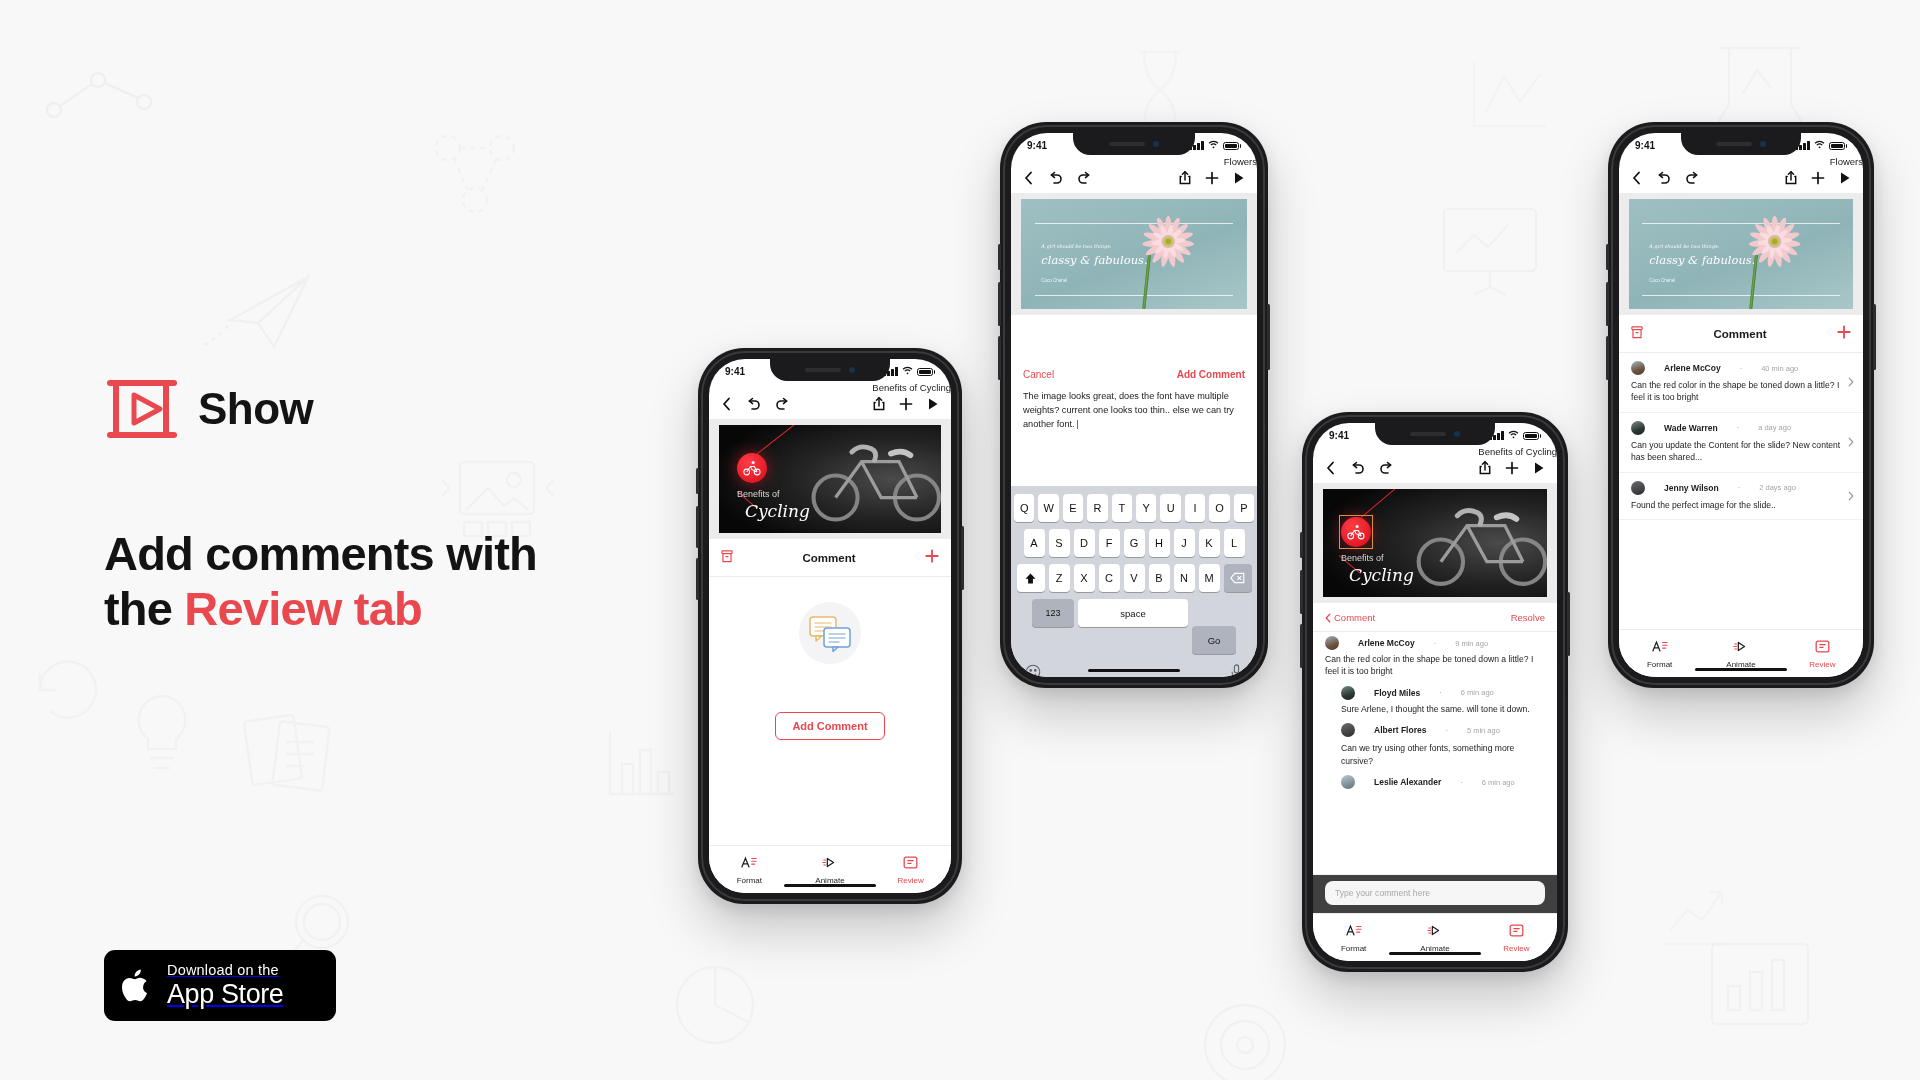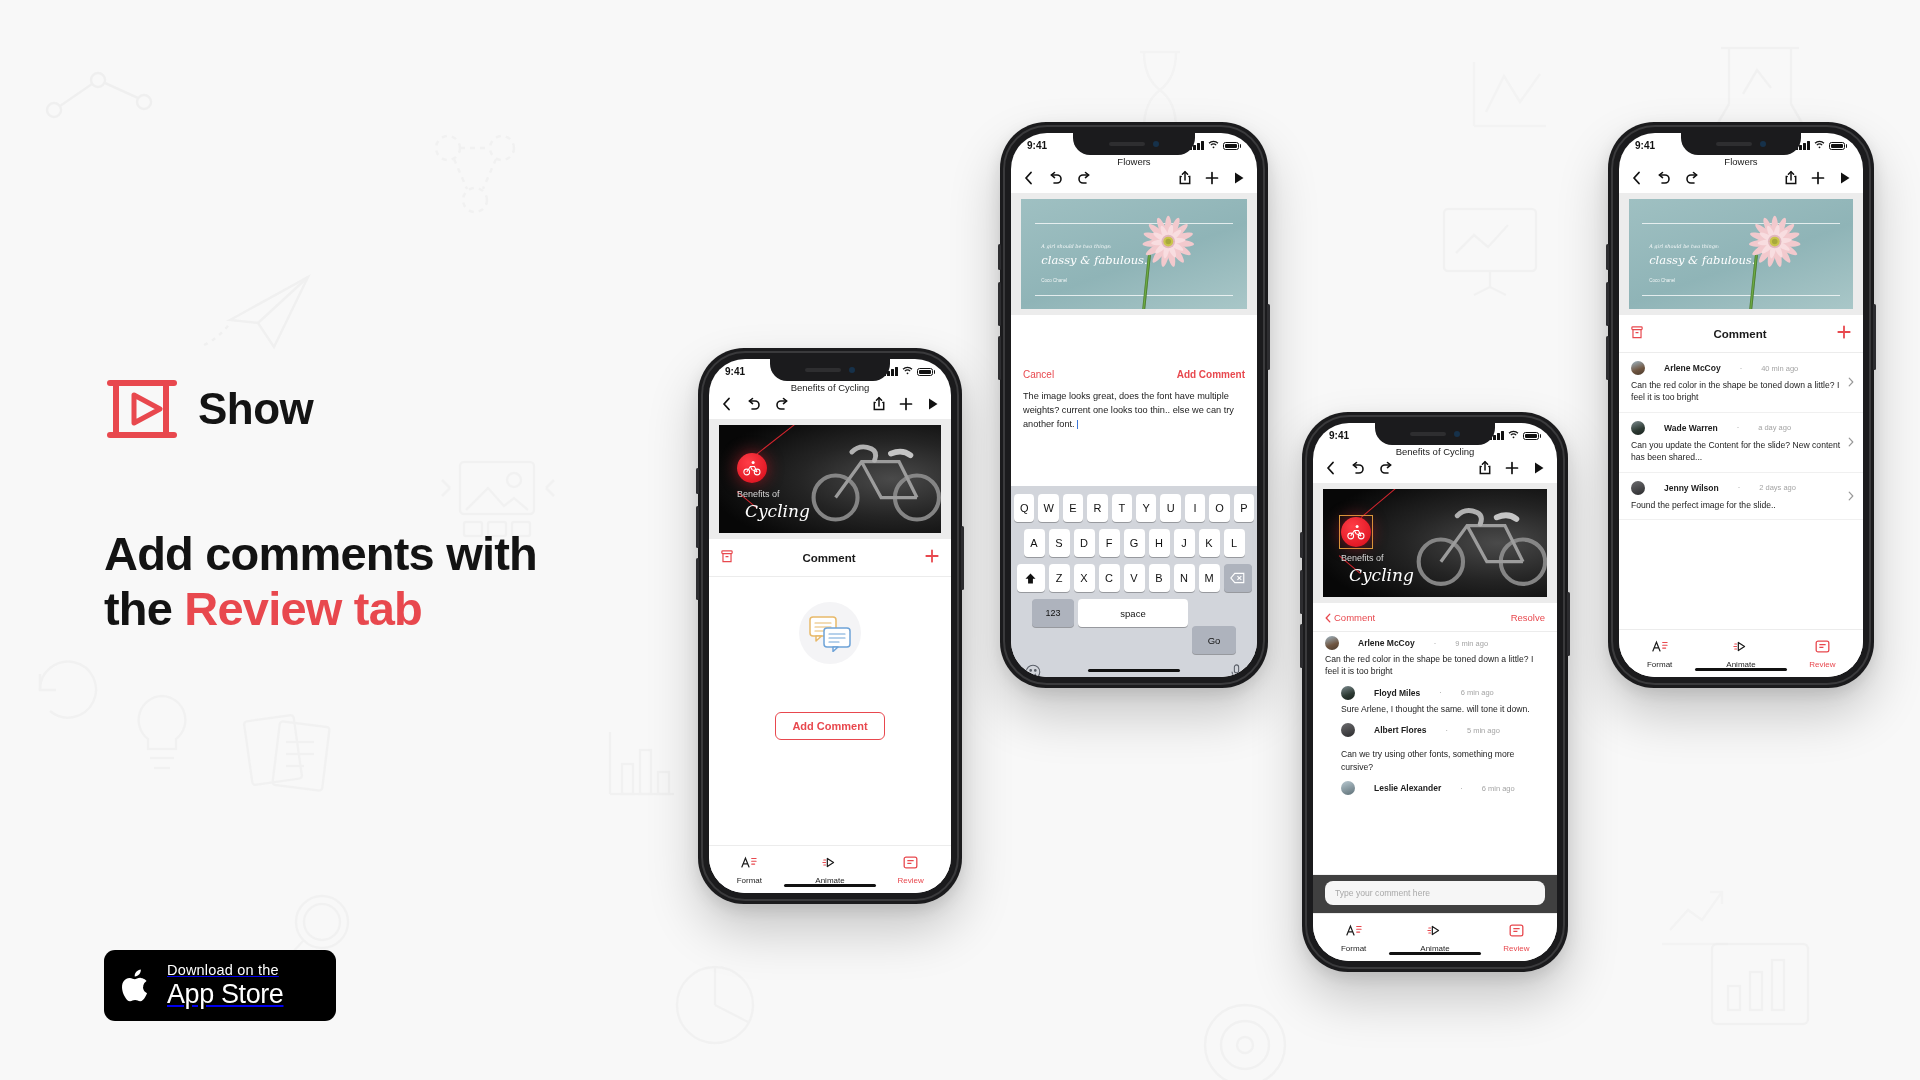"Flowers" .navtitle { text-align: center -> right }
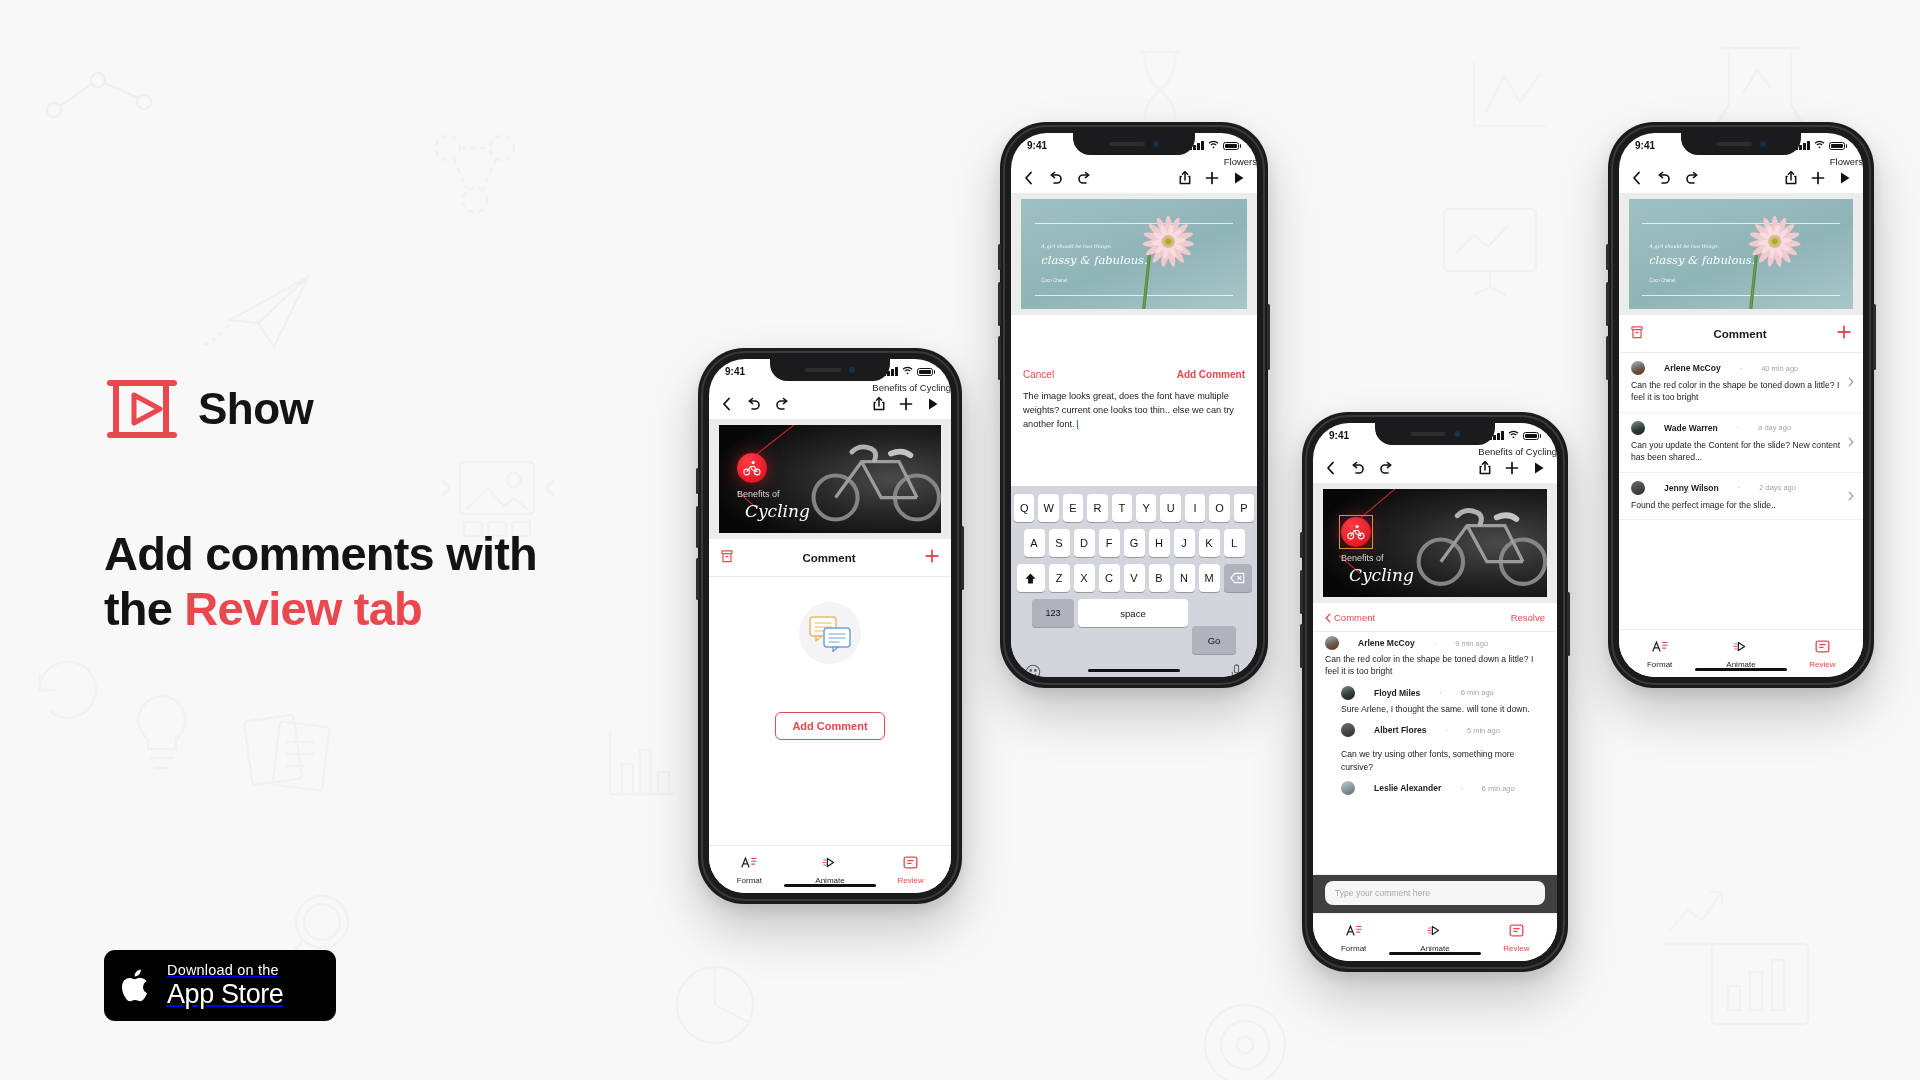"Can we try using other" div.cbody { margin-top: 11px -> 5px }
